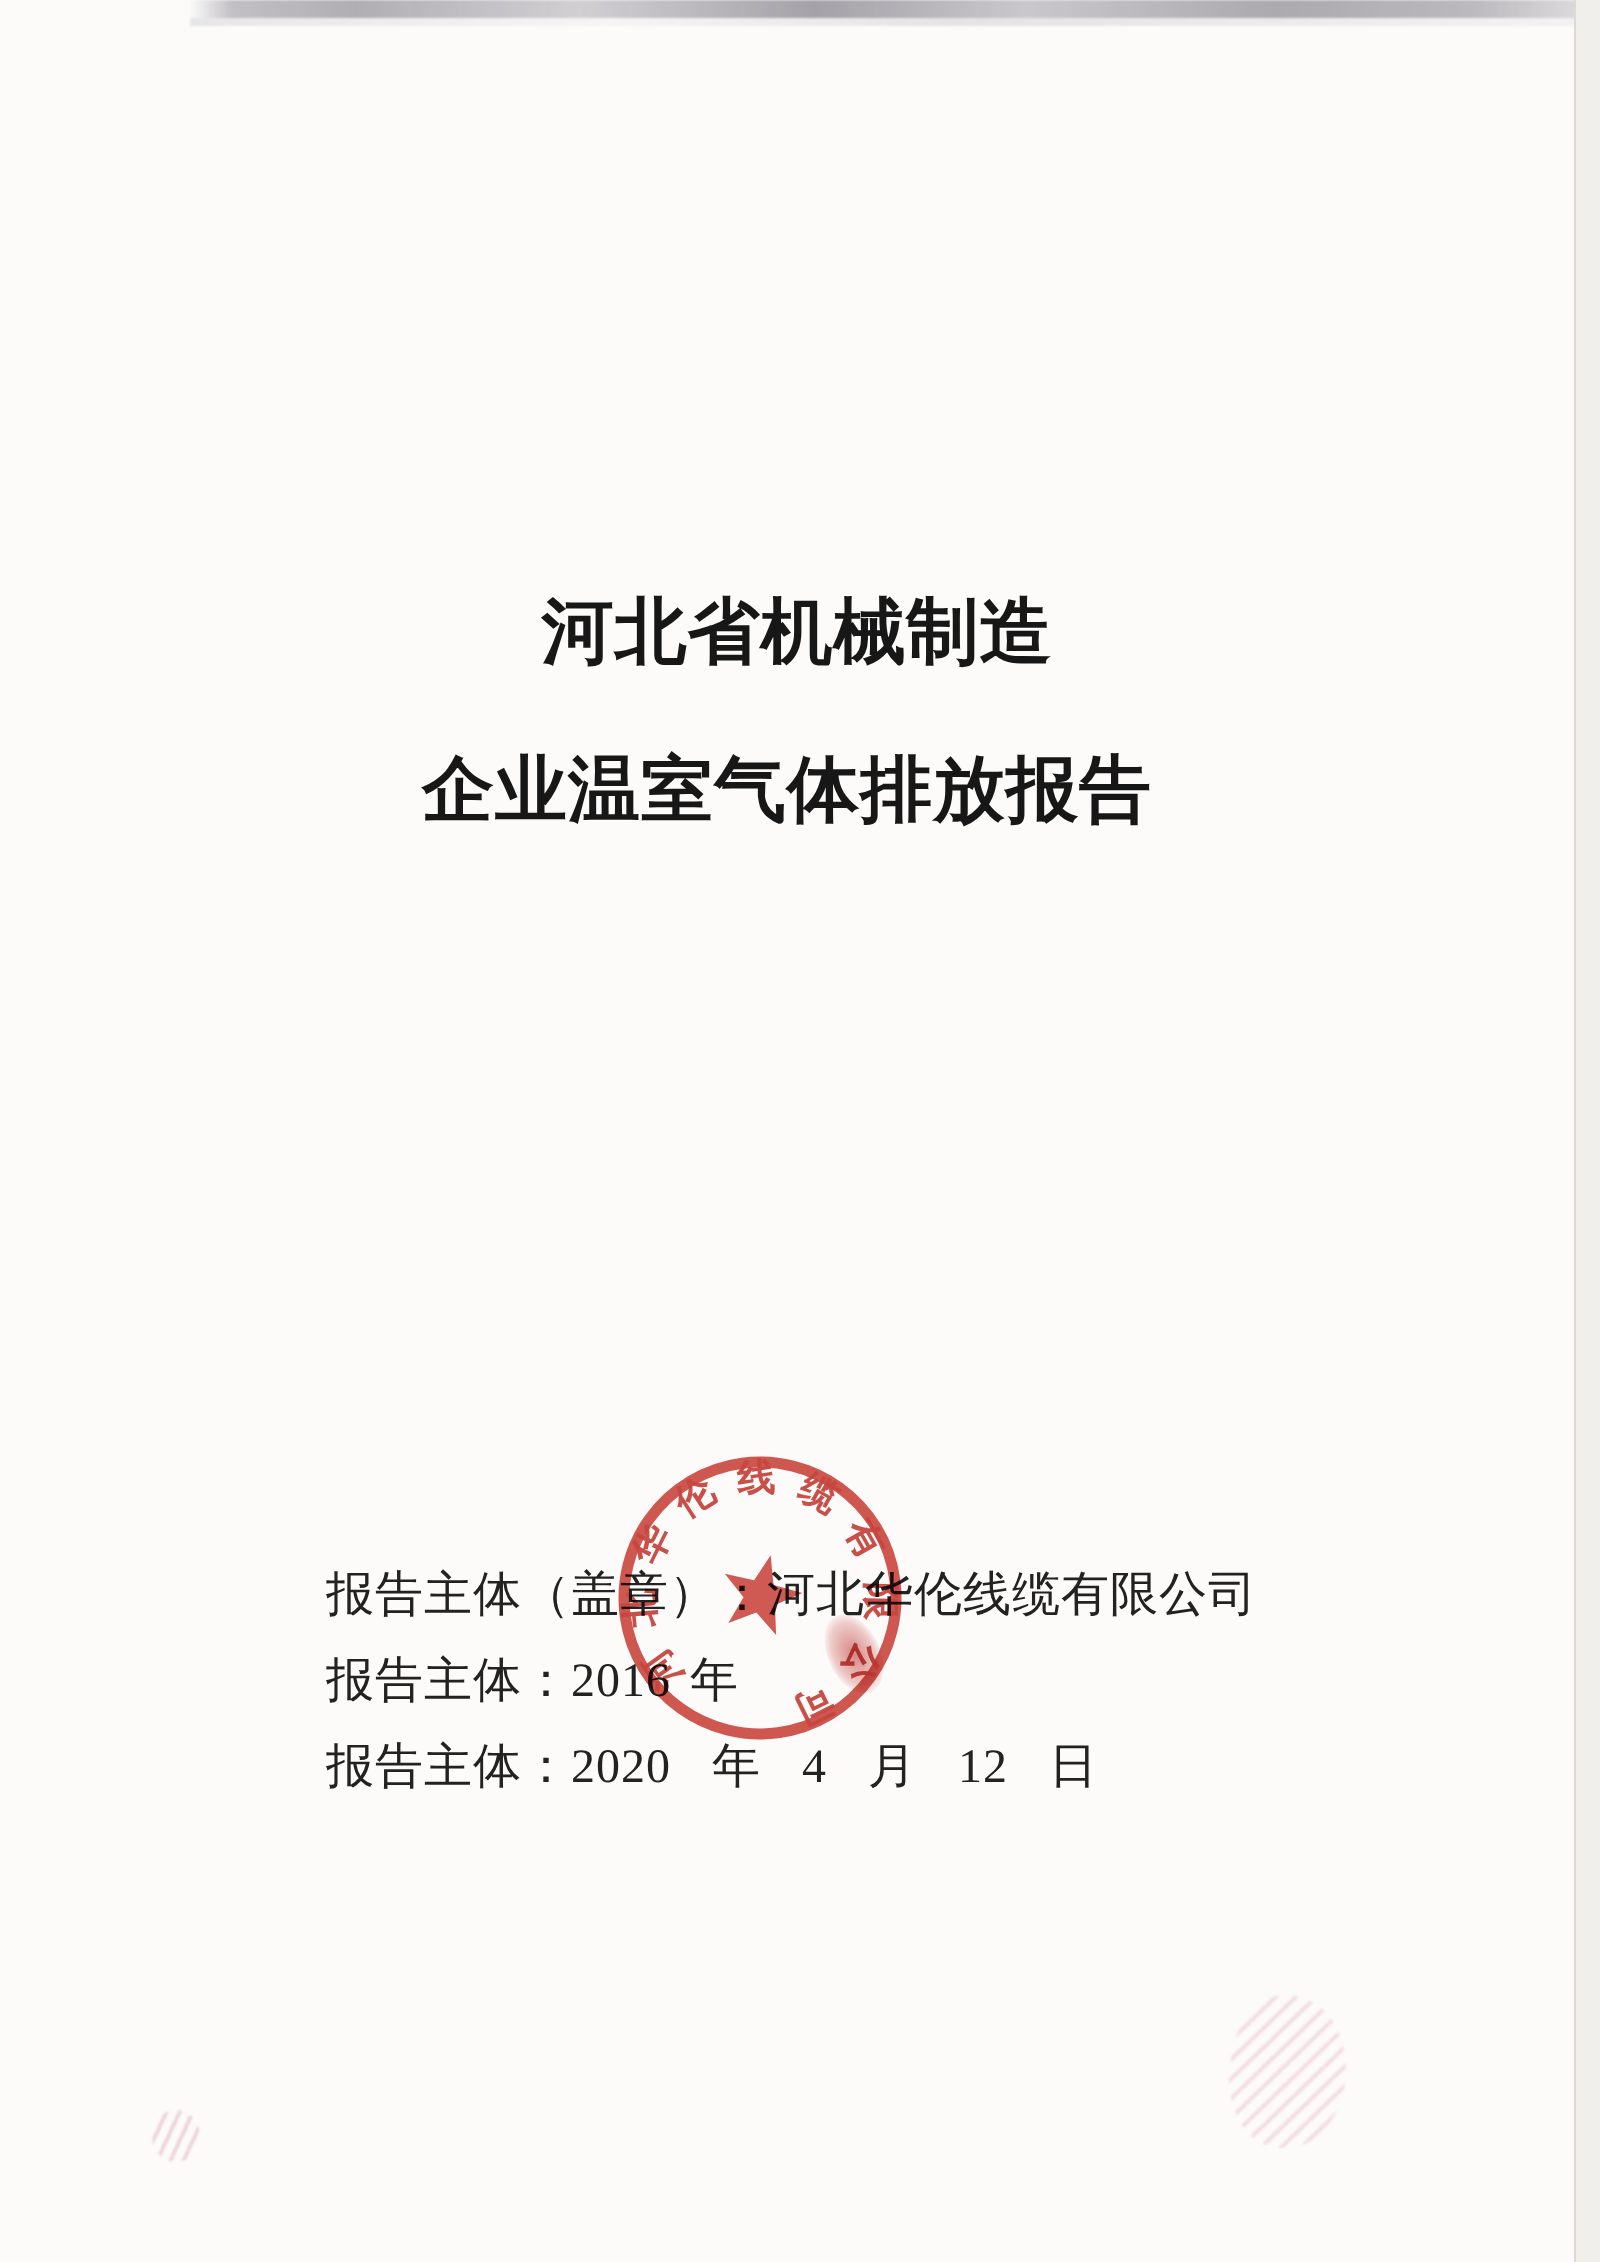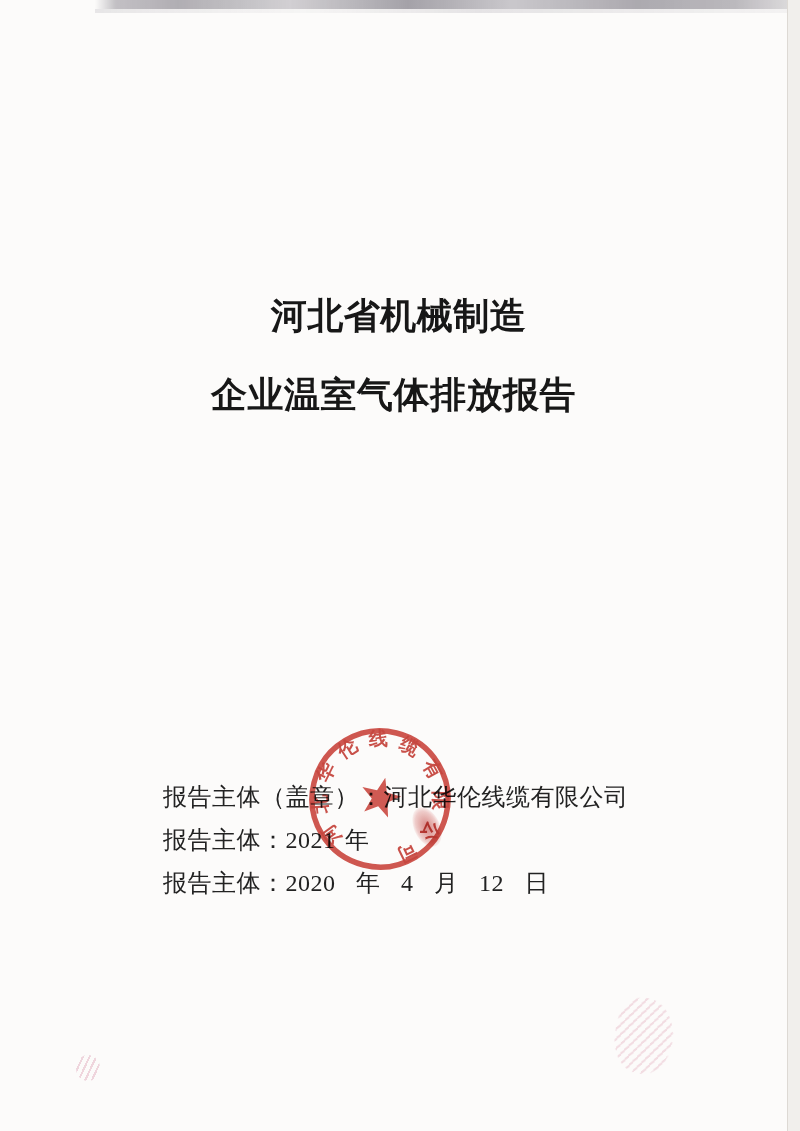"2021 年" span.field-value { text: 2021 -> 2016 }
